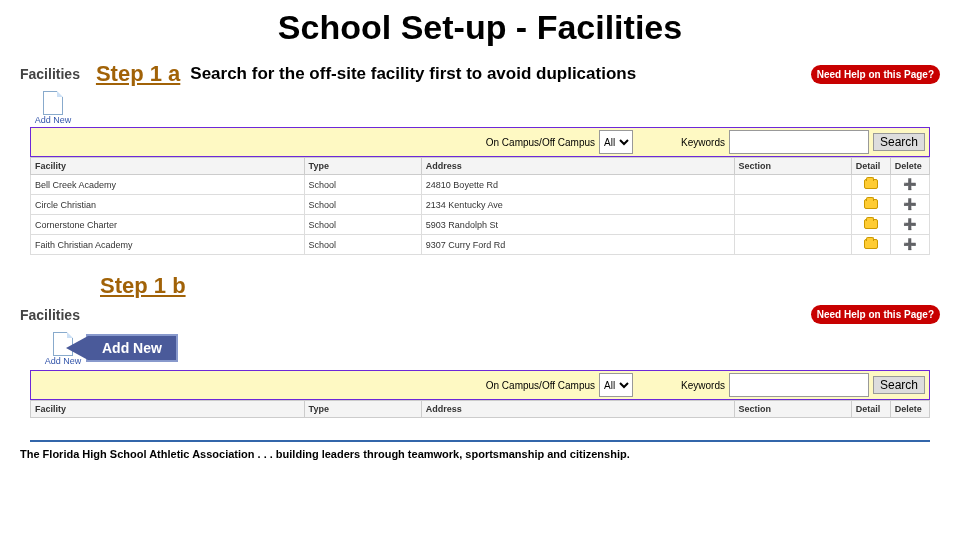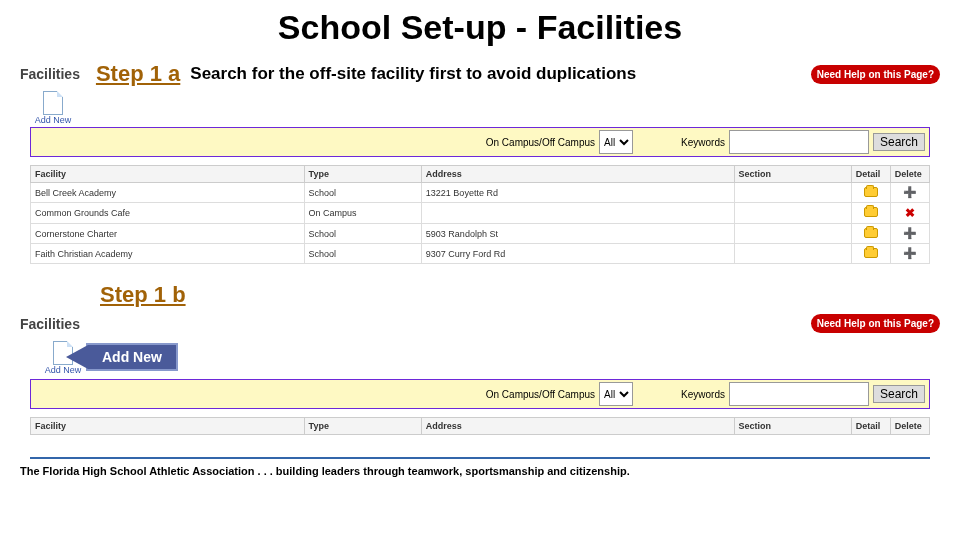"Facility" table.grid { margin: 8px 10px -> 0 10px }
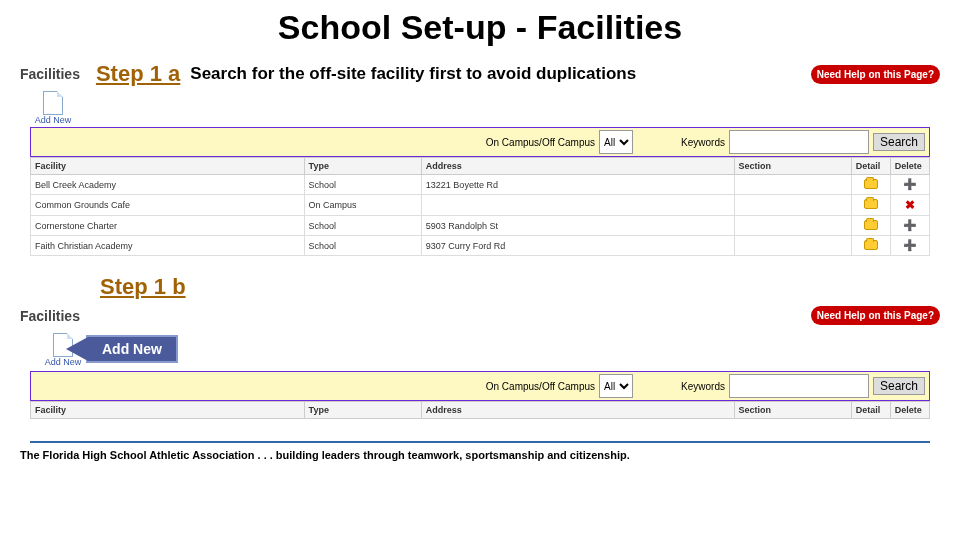"13221 Boyette Rd" td { text: 13221 -> 24810 }
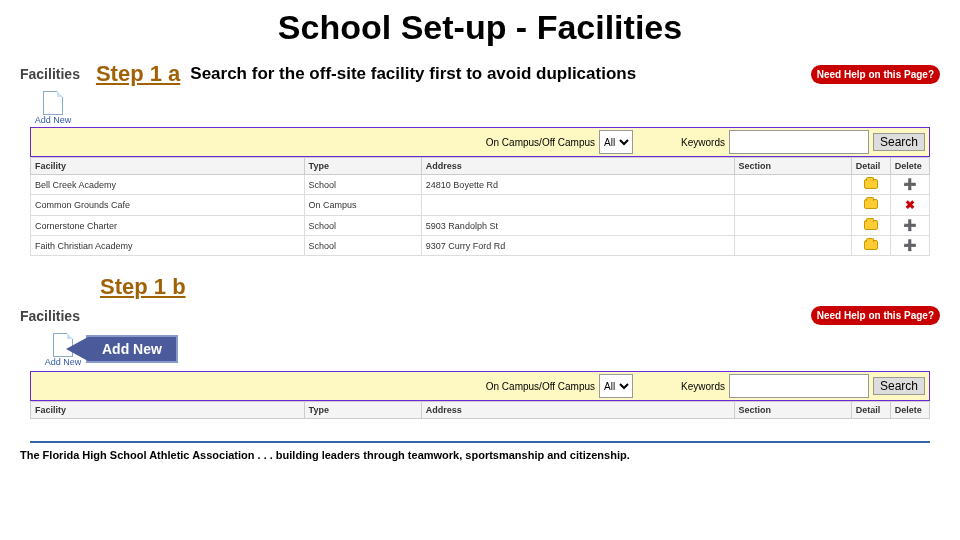"Circle Christian" tr { html: none -> <tr> <td>Circle Christian</td> <td>School</td> <td>2134 Kentucky Ave</td> <td></td> <td><span></span></td> <td><span>➕</span></td> </tr> }
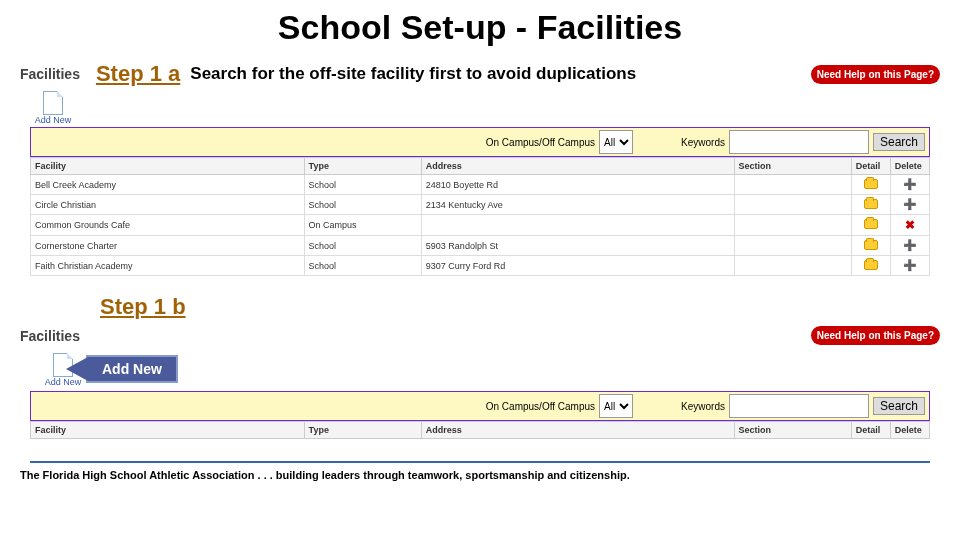"Common Grounds Cafe" tr { html: <tr> <td>Common Grounds Cafe</td> <td>On Campus</td> <td></td> <td></td> <td><span></span></td> <td><span>✖</span></td> </tr> -> none }
